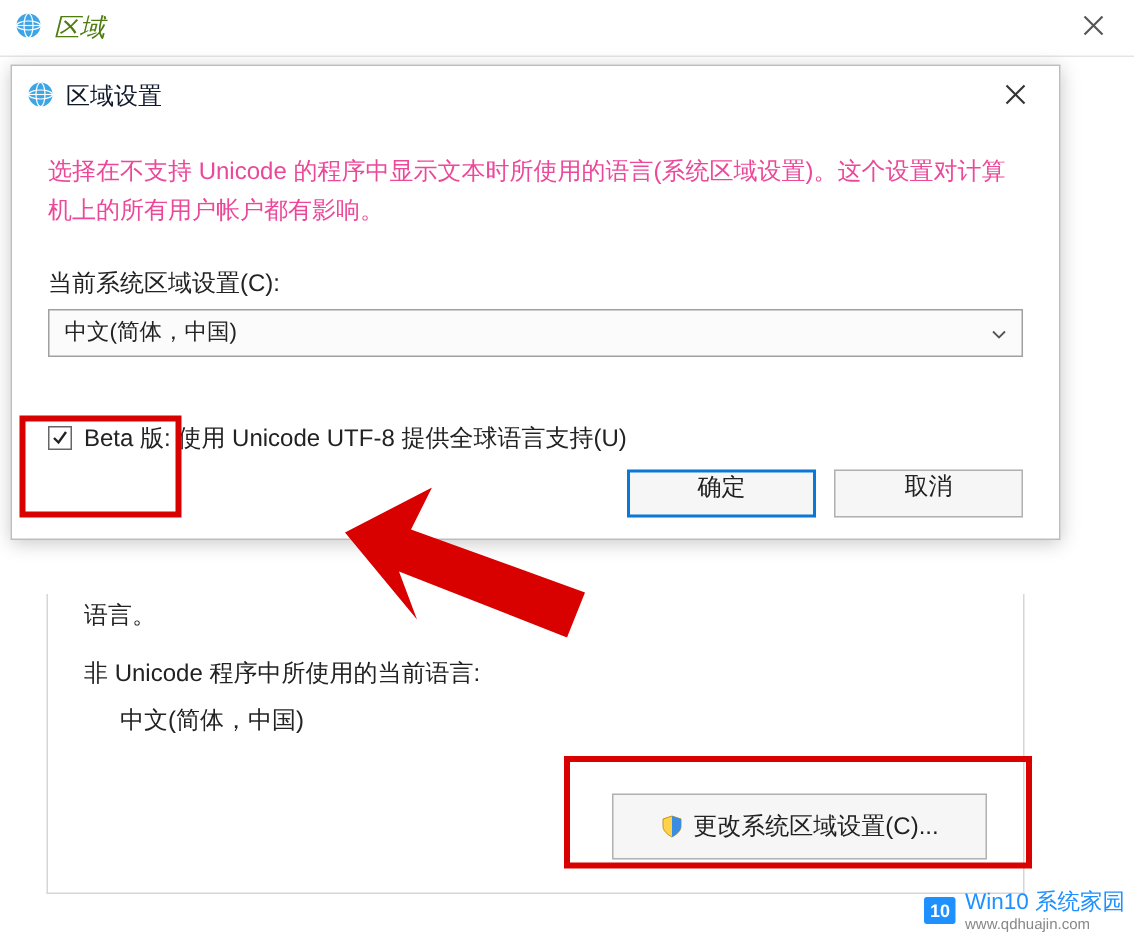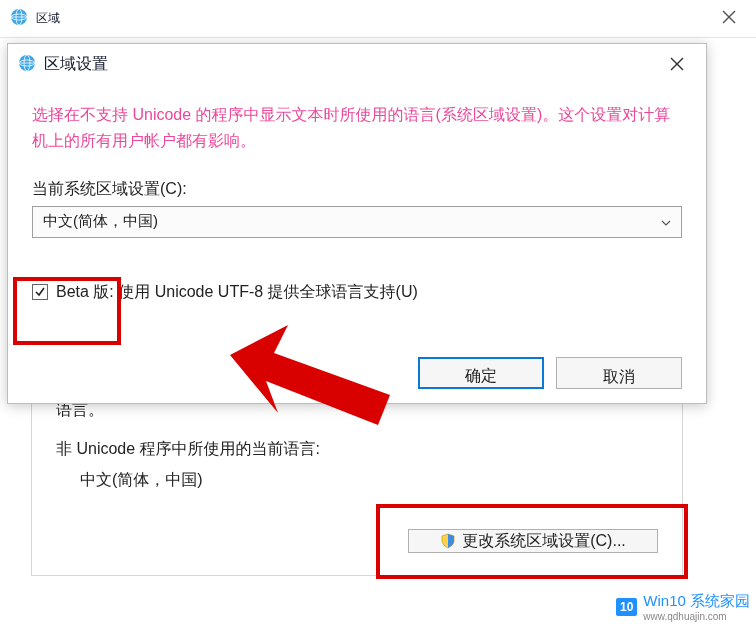"区域" .parent-titlebar .title { color: #0f172a -> #4d7c0f; font-size: 12px -> 17px; font-style: none -> italic }
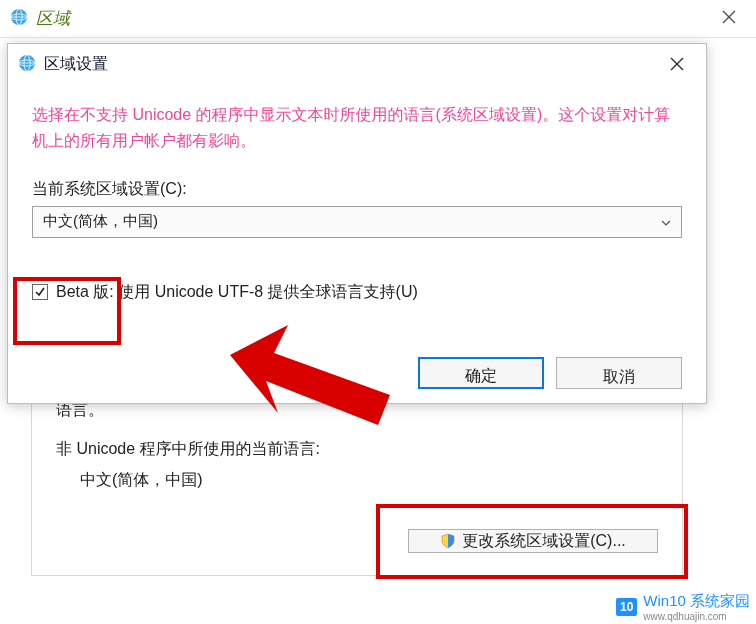"确定" .btn { align-items: flex-end -> flex-start; margin-top: 44px -> none }
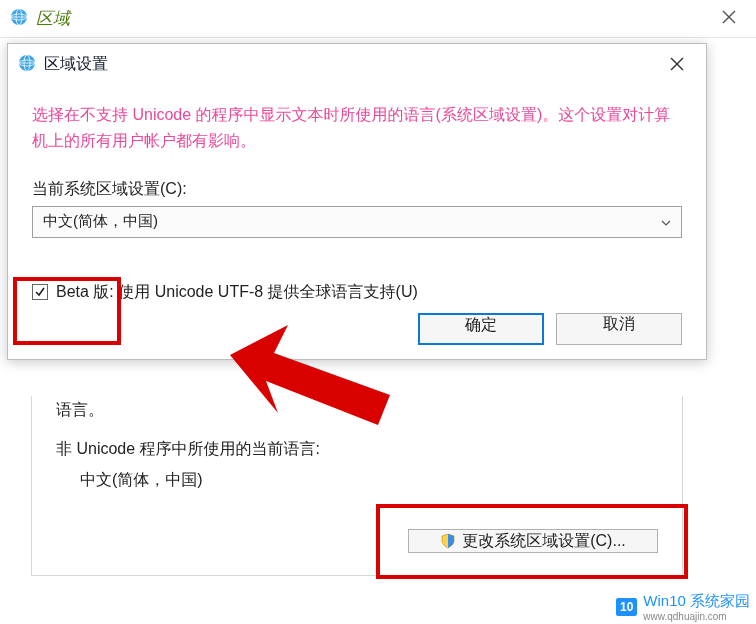"更改系统区域设置(C)..." .change-btn { height: 24px -> 44px }
